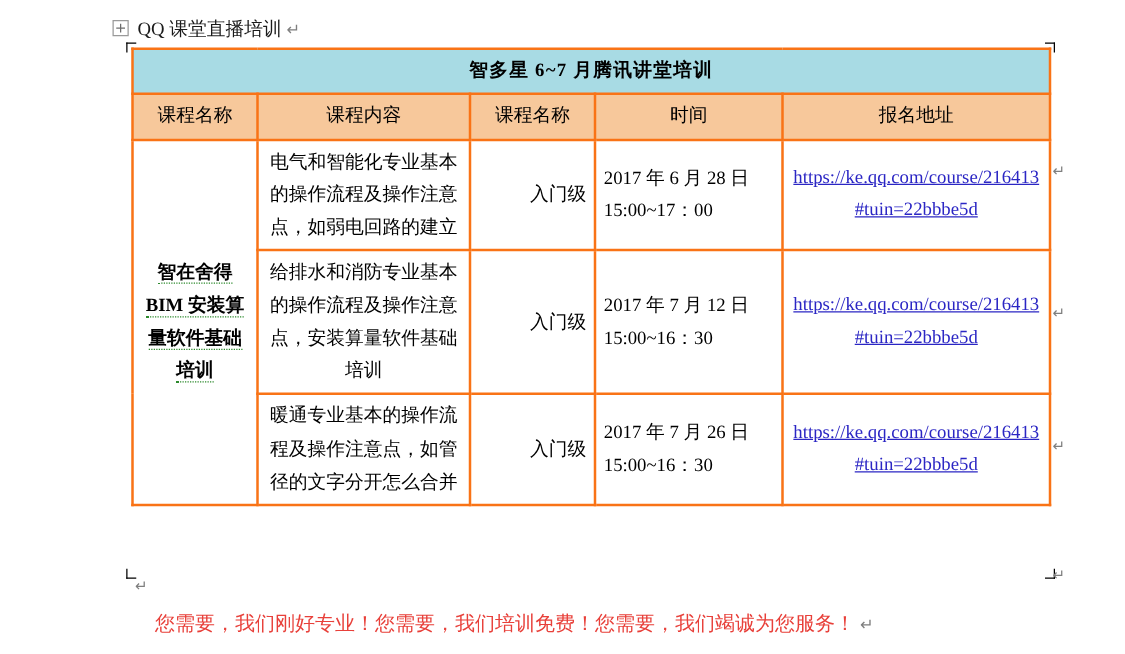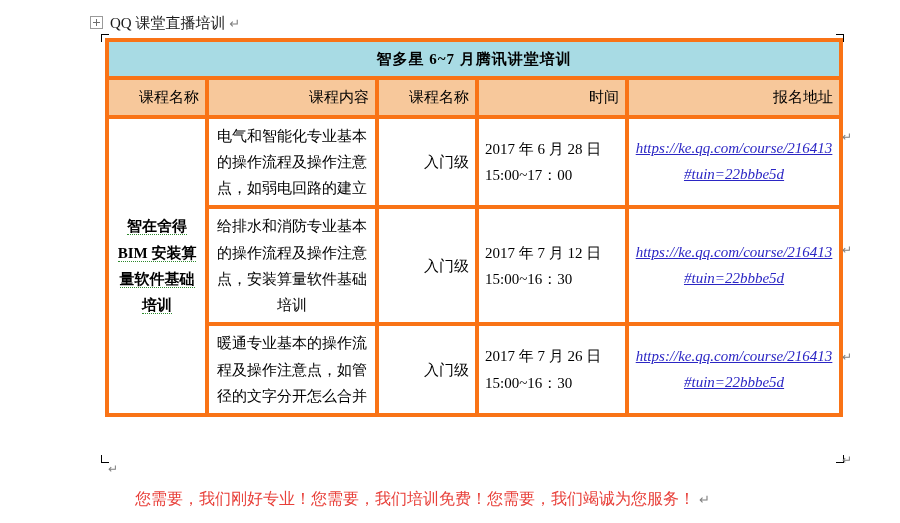"智多星 6~7 月腾讯讲堂培训" table.doc-table td { border: 4px solid #f97316 -> 2px solid #f97316 }
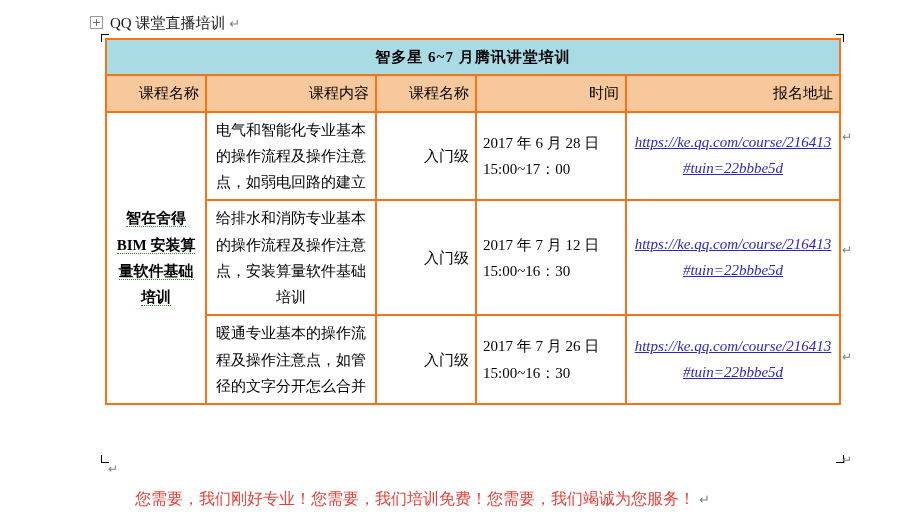"课程名称" .hdr td { text-align: right -> center }
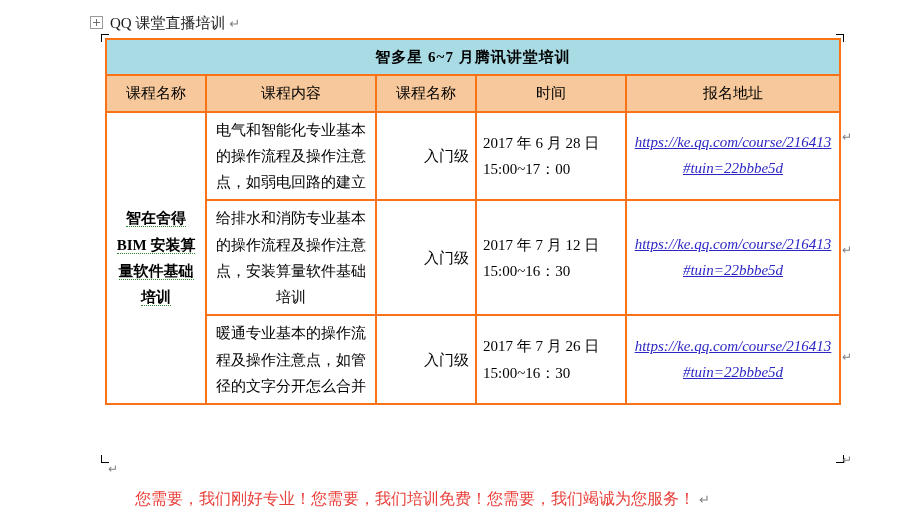"https://ke.qq.com/course/216413#tuin=22b" .cell-url { font-style: italic -> none }
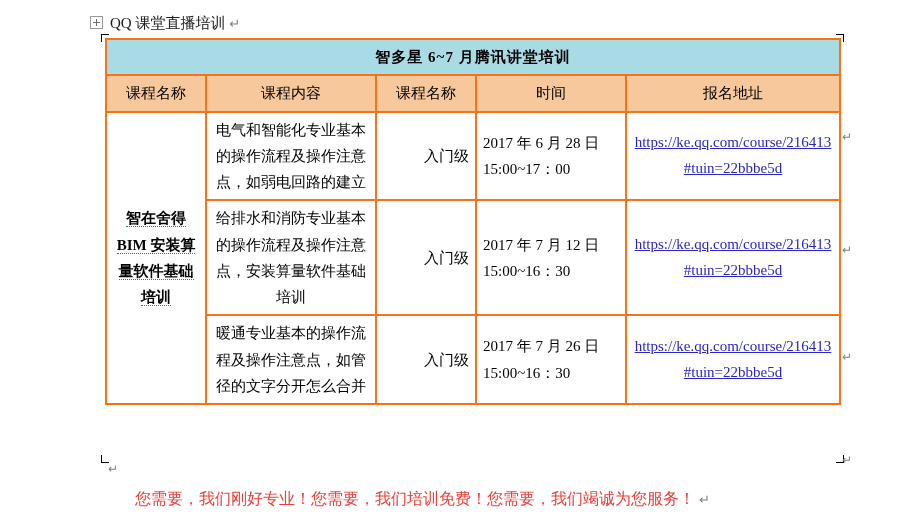"您需要，我们刚好专业！您需要，我们培训免费！您需要，我们竭诚为您服务！ ↵" .footer-line { left: 135px -> 124px }
